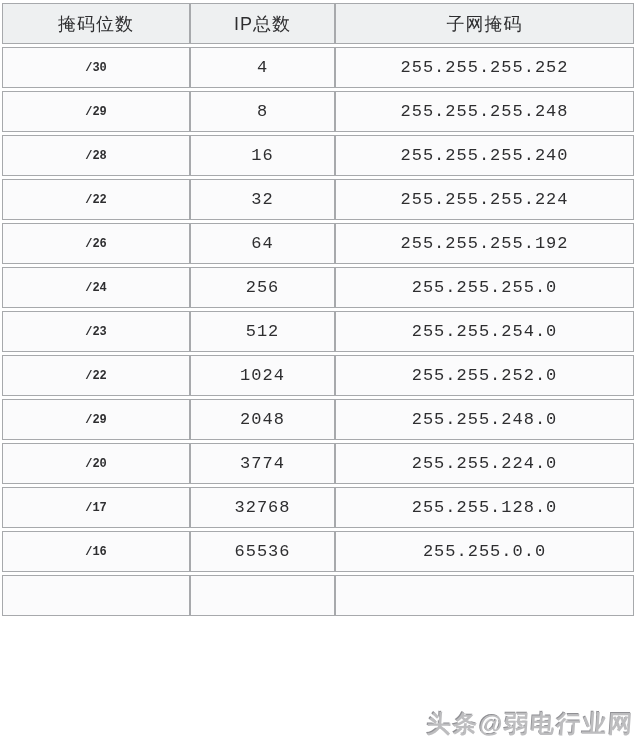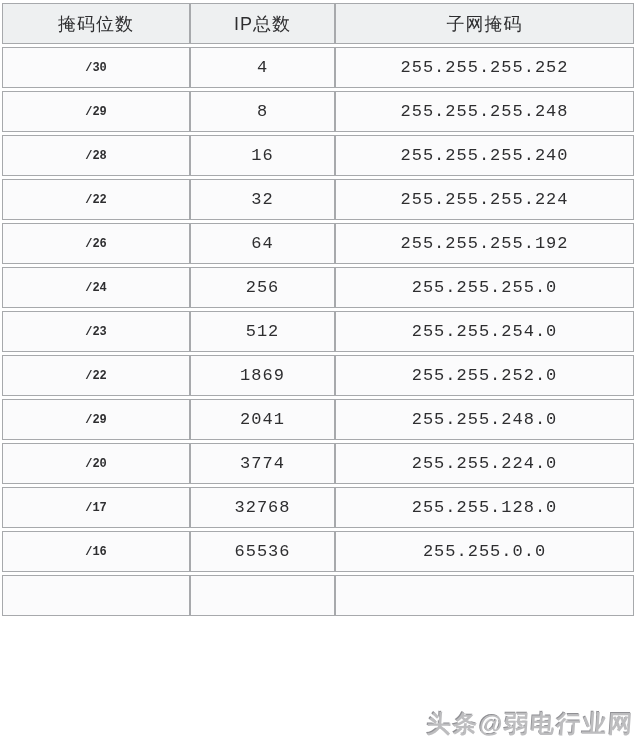"1869" td.count-cell { text: 1869 -> 1024 }
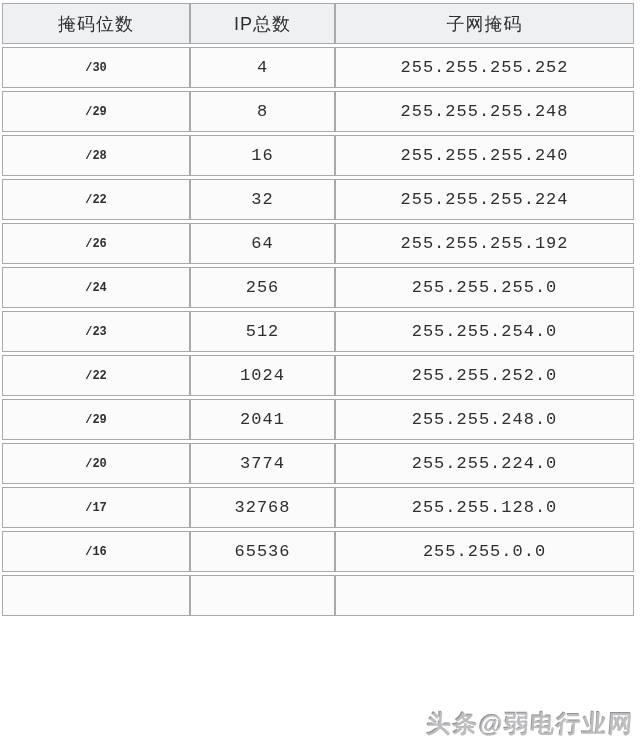"2041" td.count-cell { text: 2041 -> 2048 }
